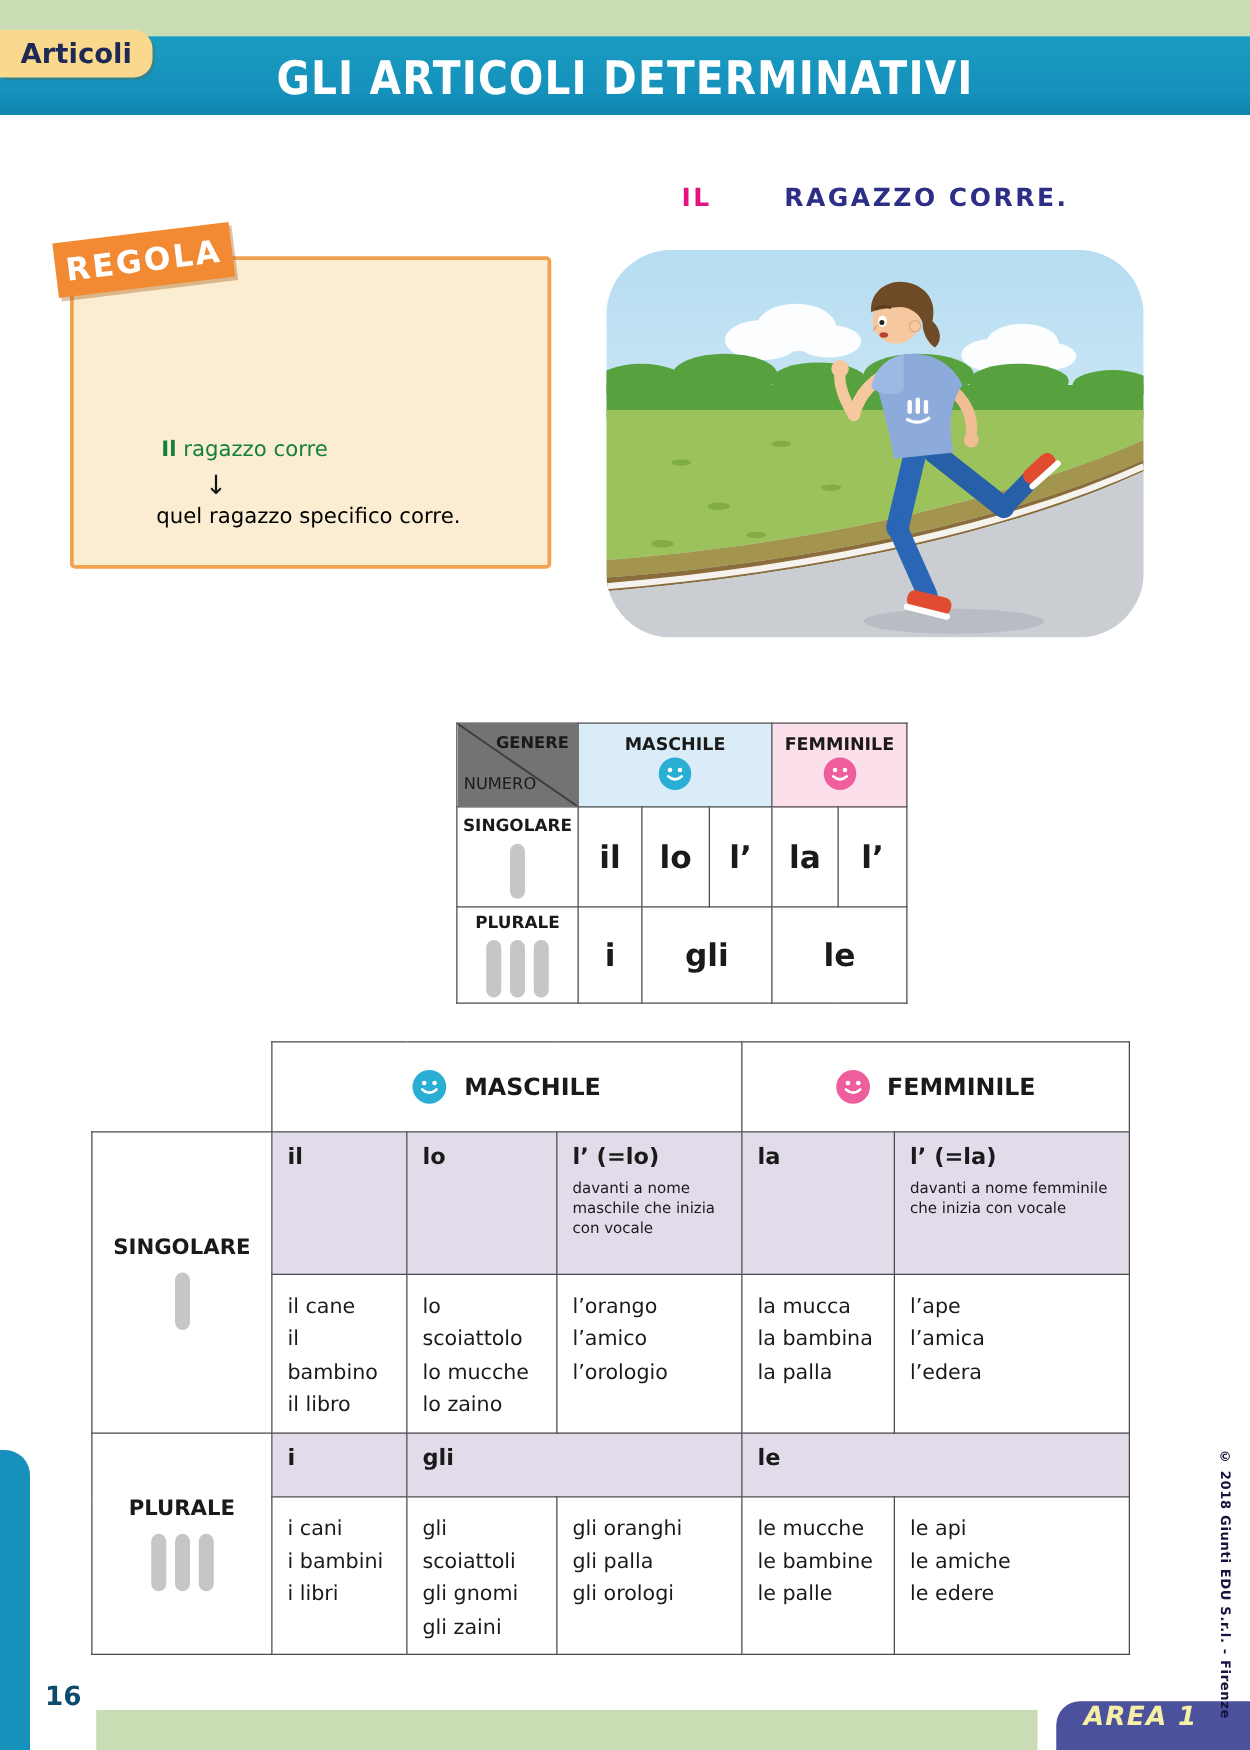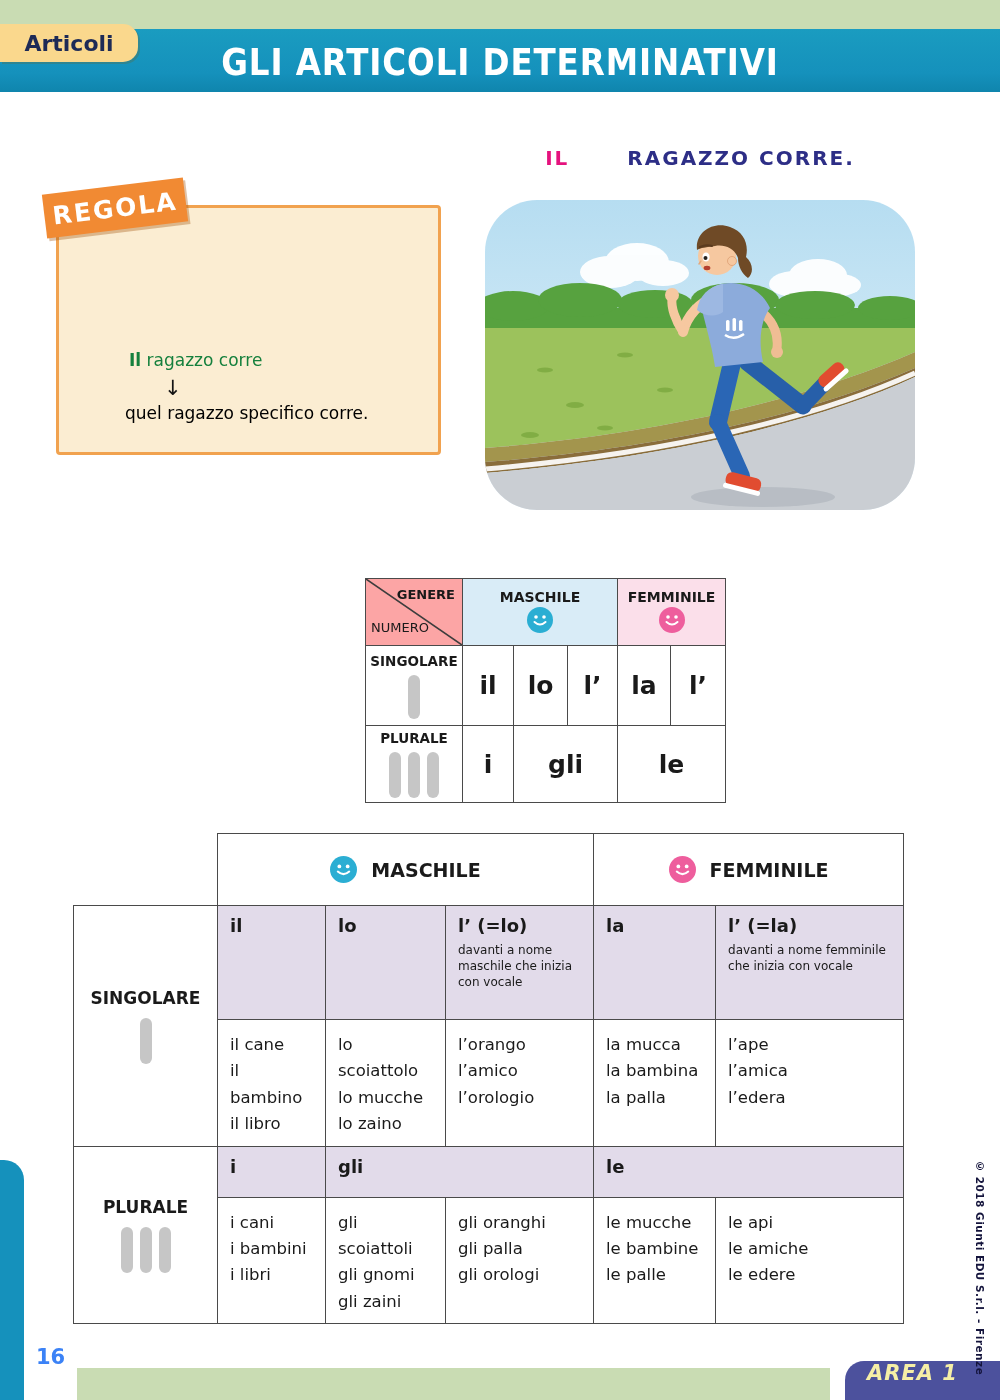"Articoli" .chapter-tab { width: 138px -> 122px }
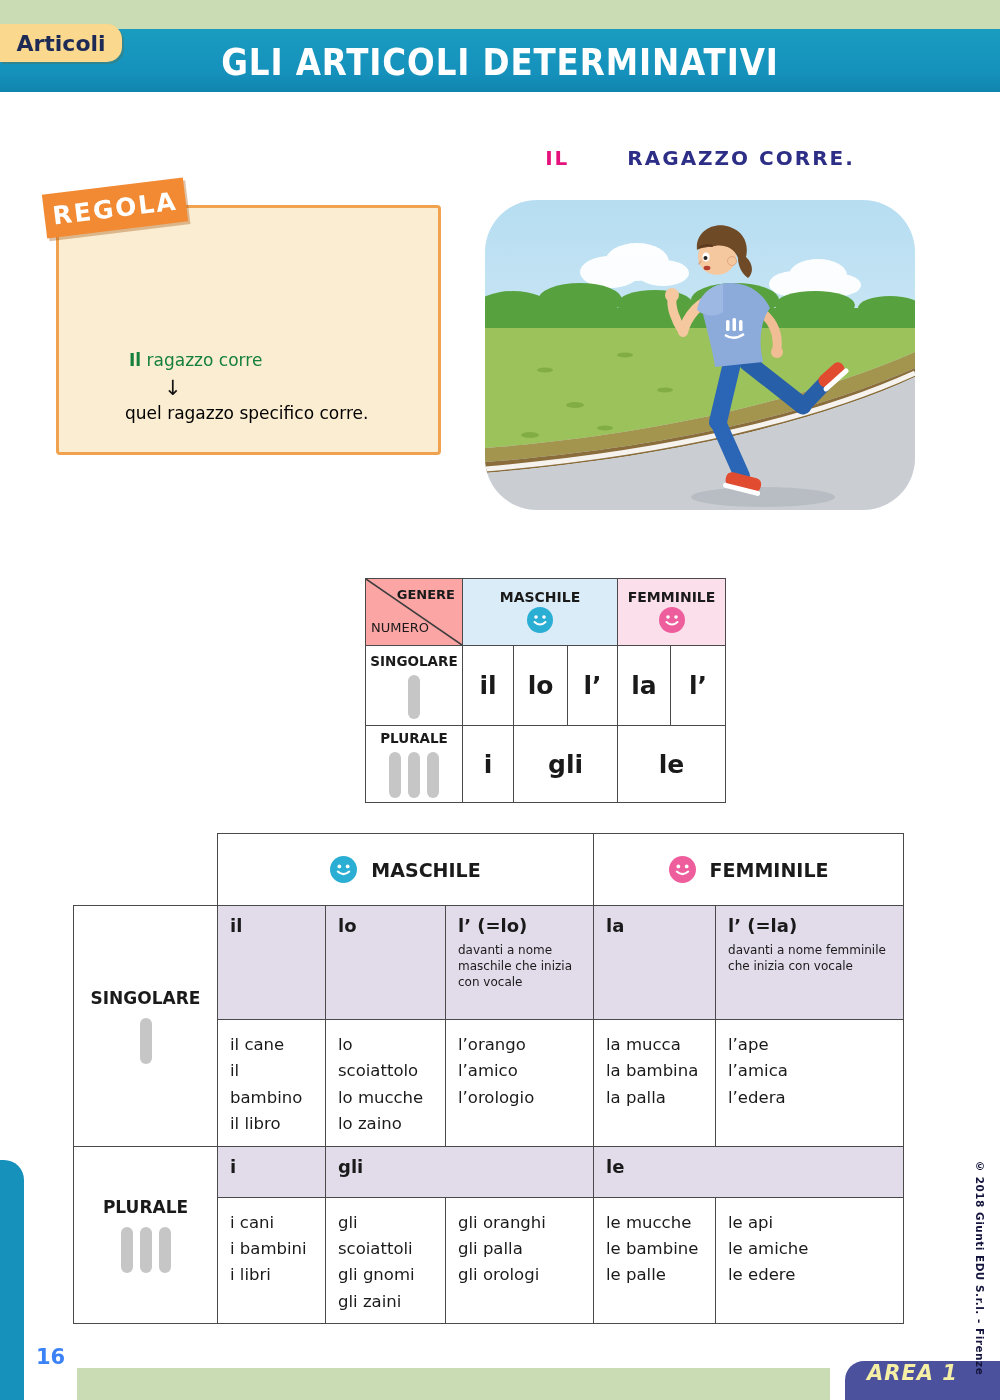"GENERE" .mini-corner { background: #fca5a5 -> #737373 }
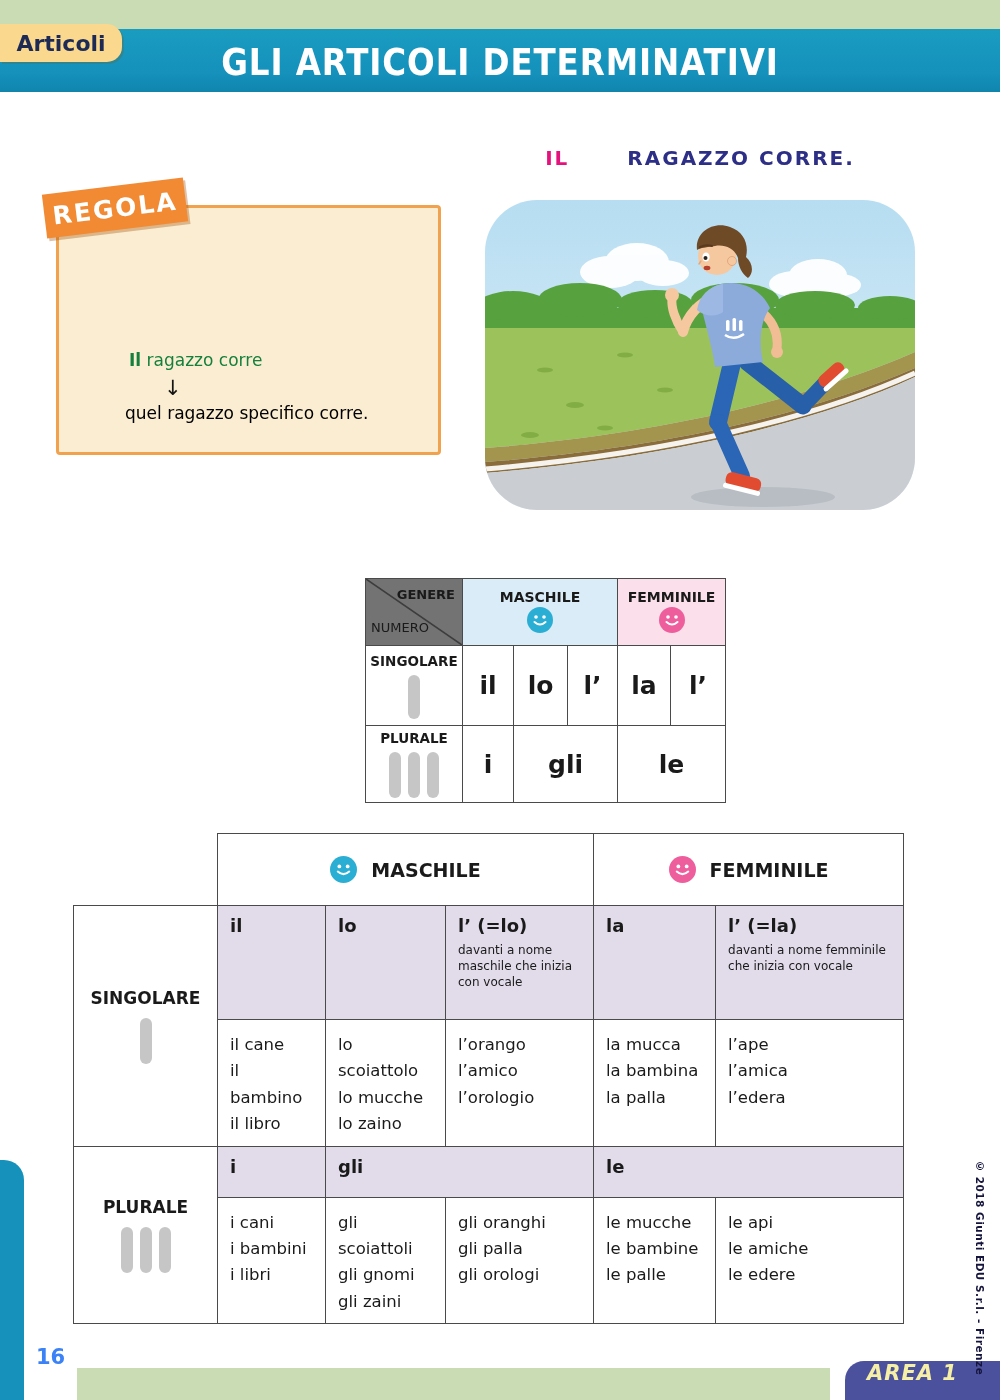"16" .page-number { color: #3b82f6 -> #0c4a6e }
